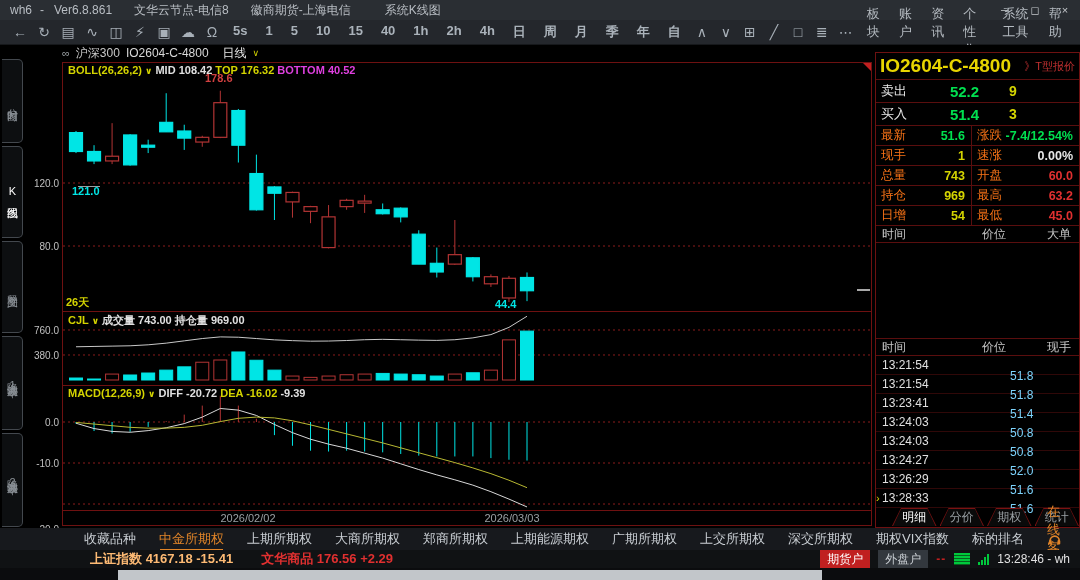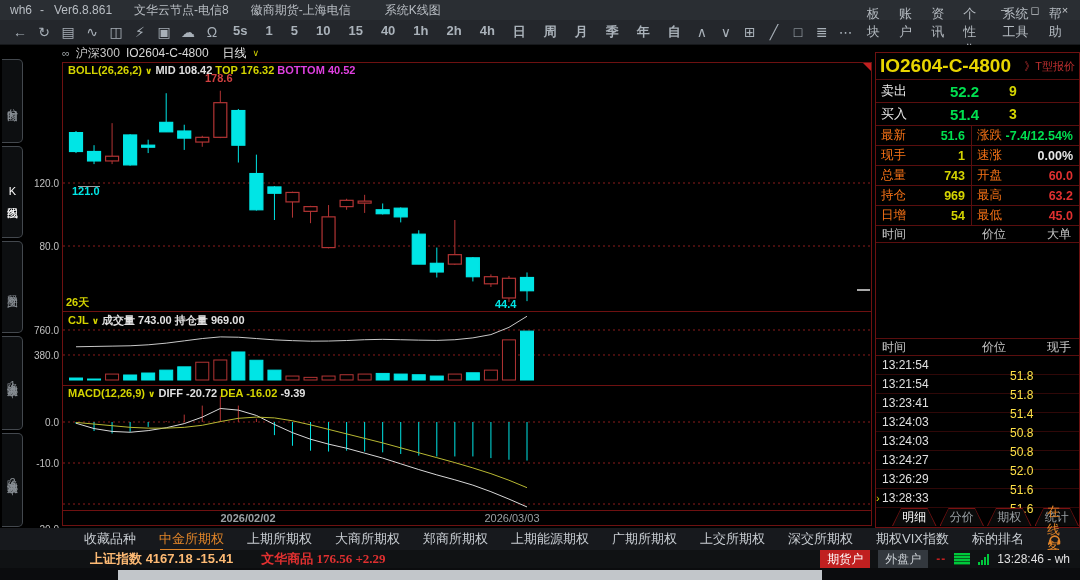"51.8" .tick-row .tp { color: #fde047 -> #7dd3fc }
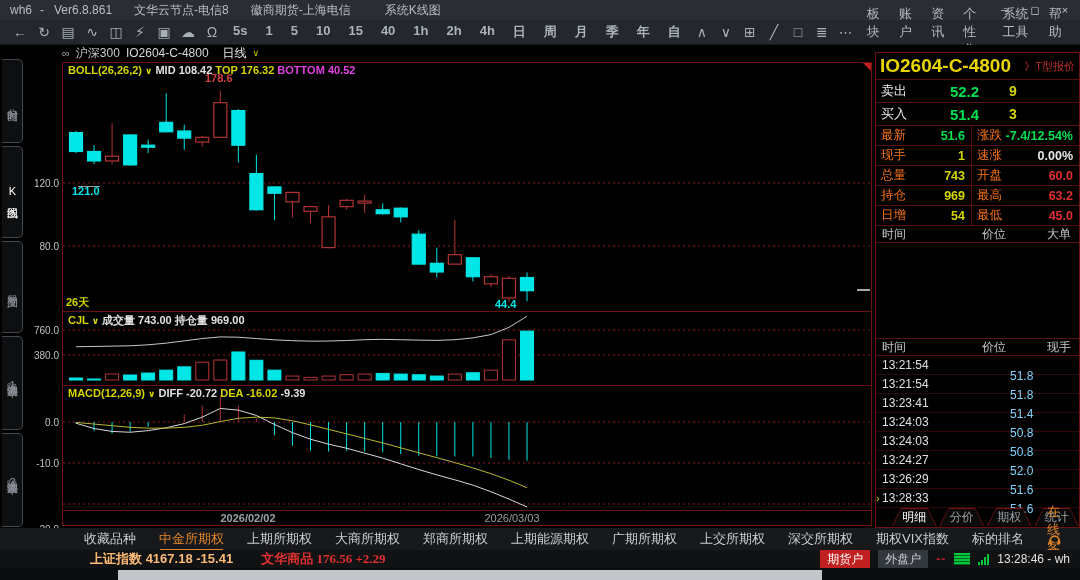"2026/02/02" div.xlab { font-weight: bold -> none }
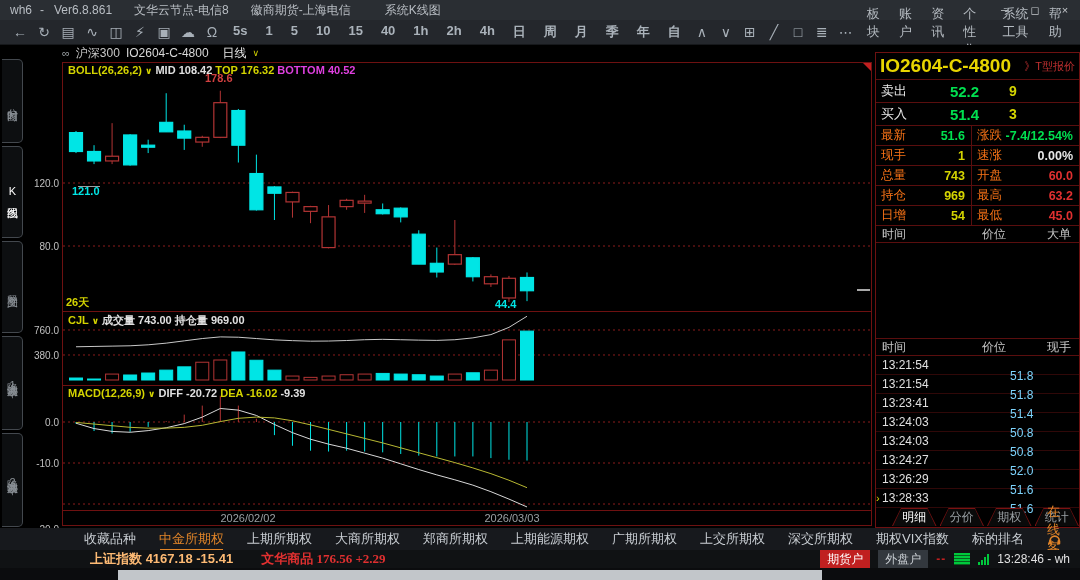"文华商品 176.56 +2.29" .st-red { font-family: Liberation Serif, serif -> none }
